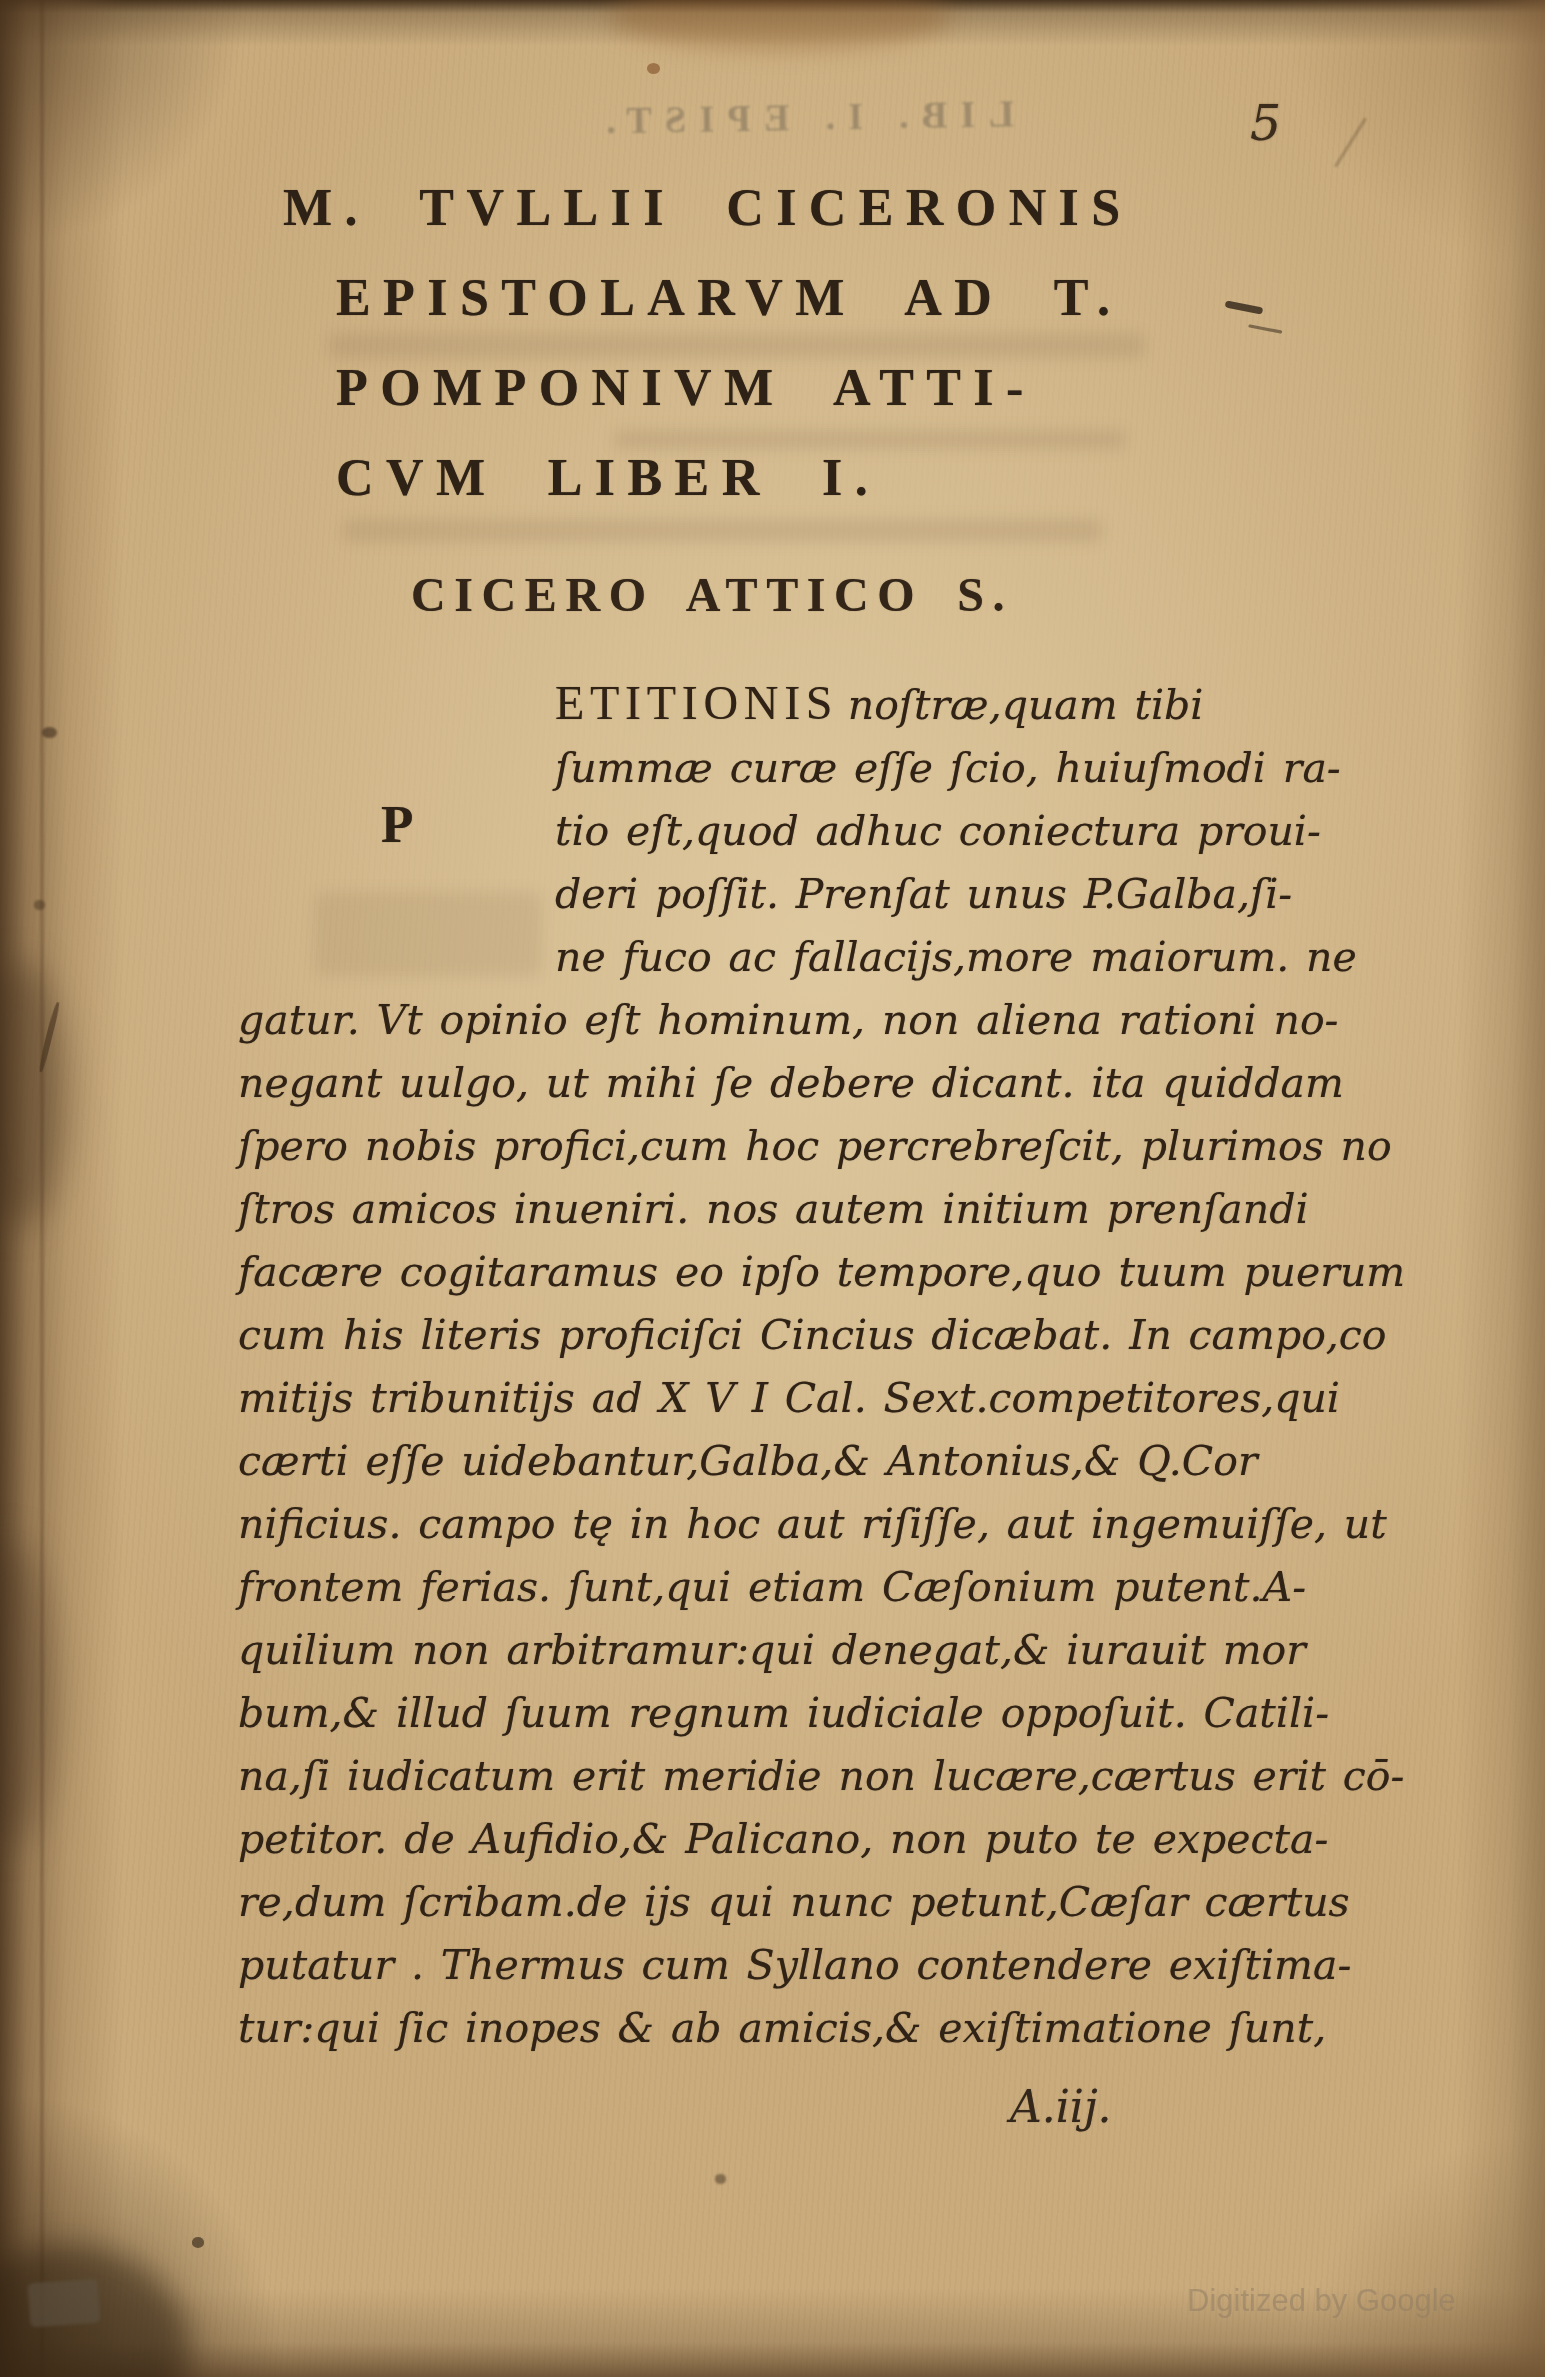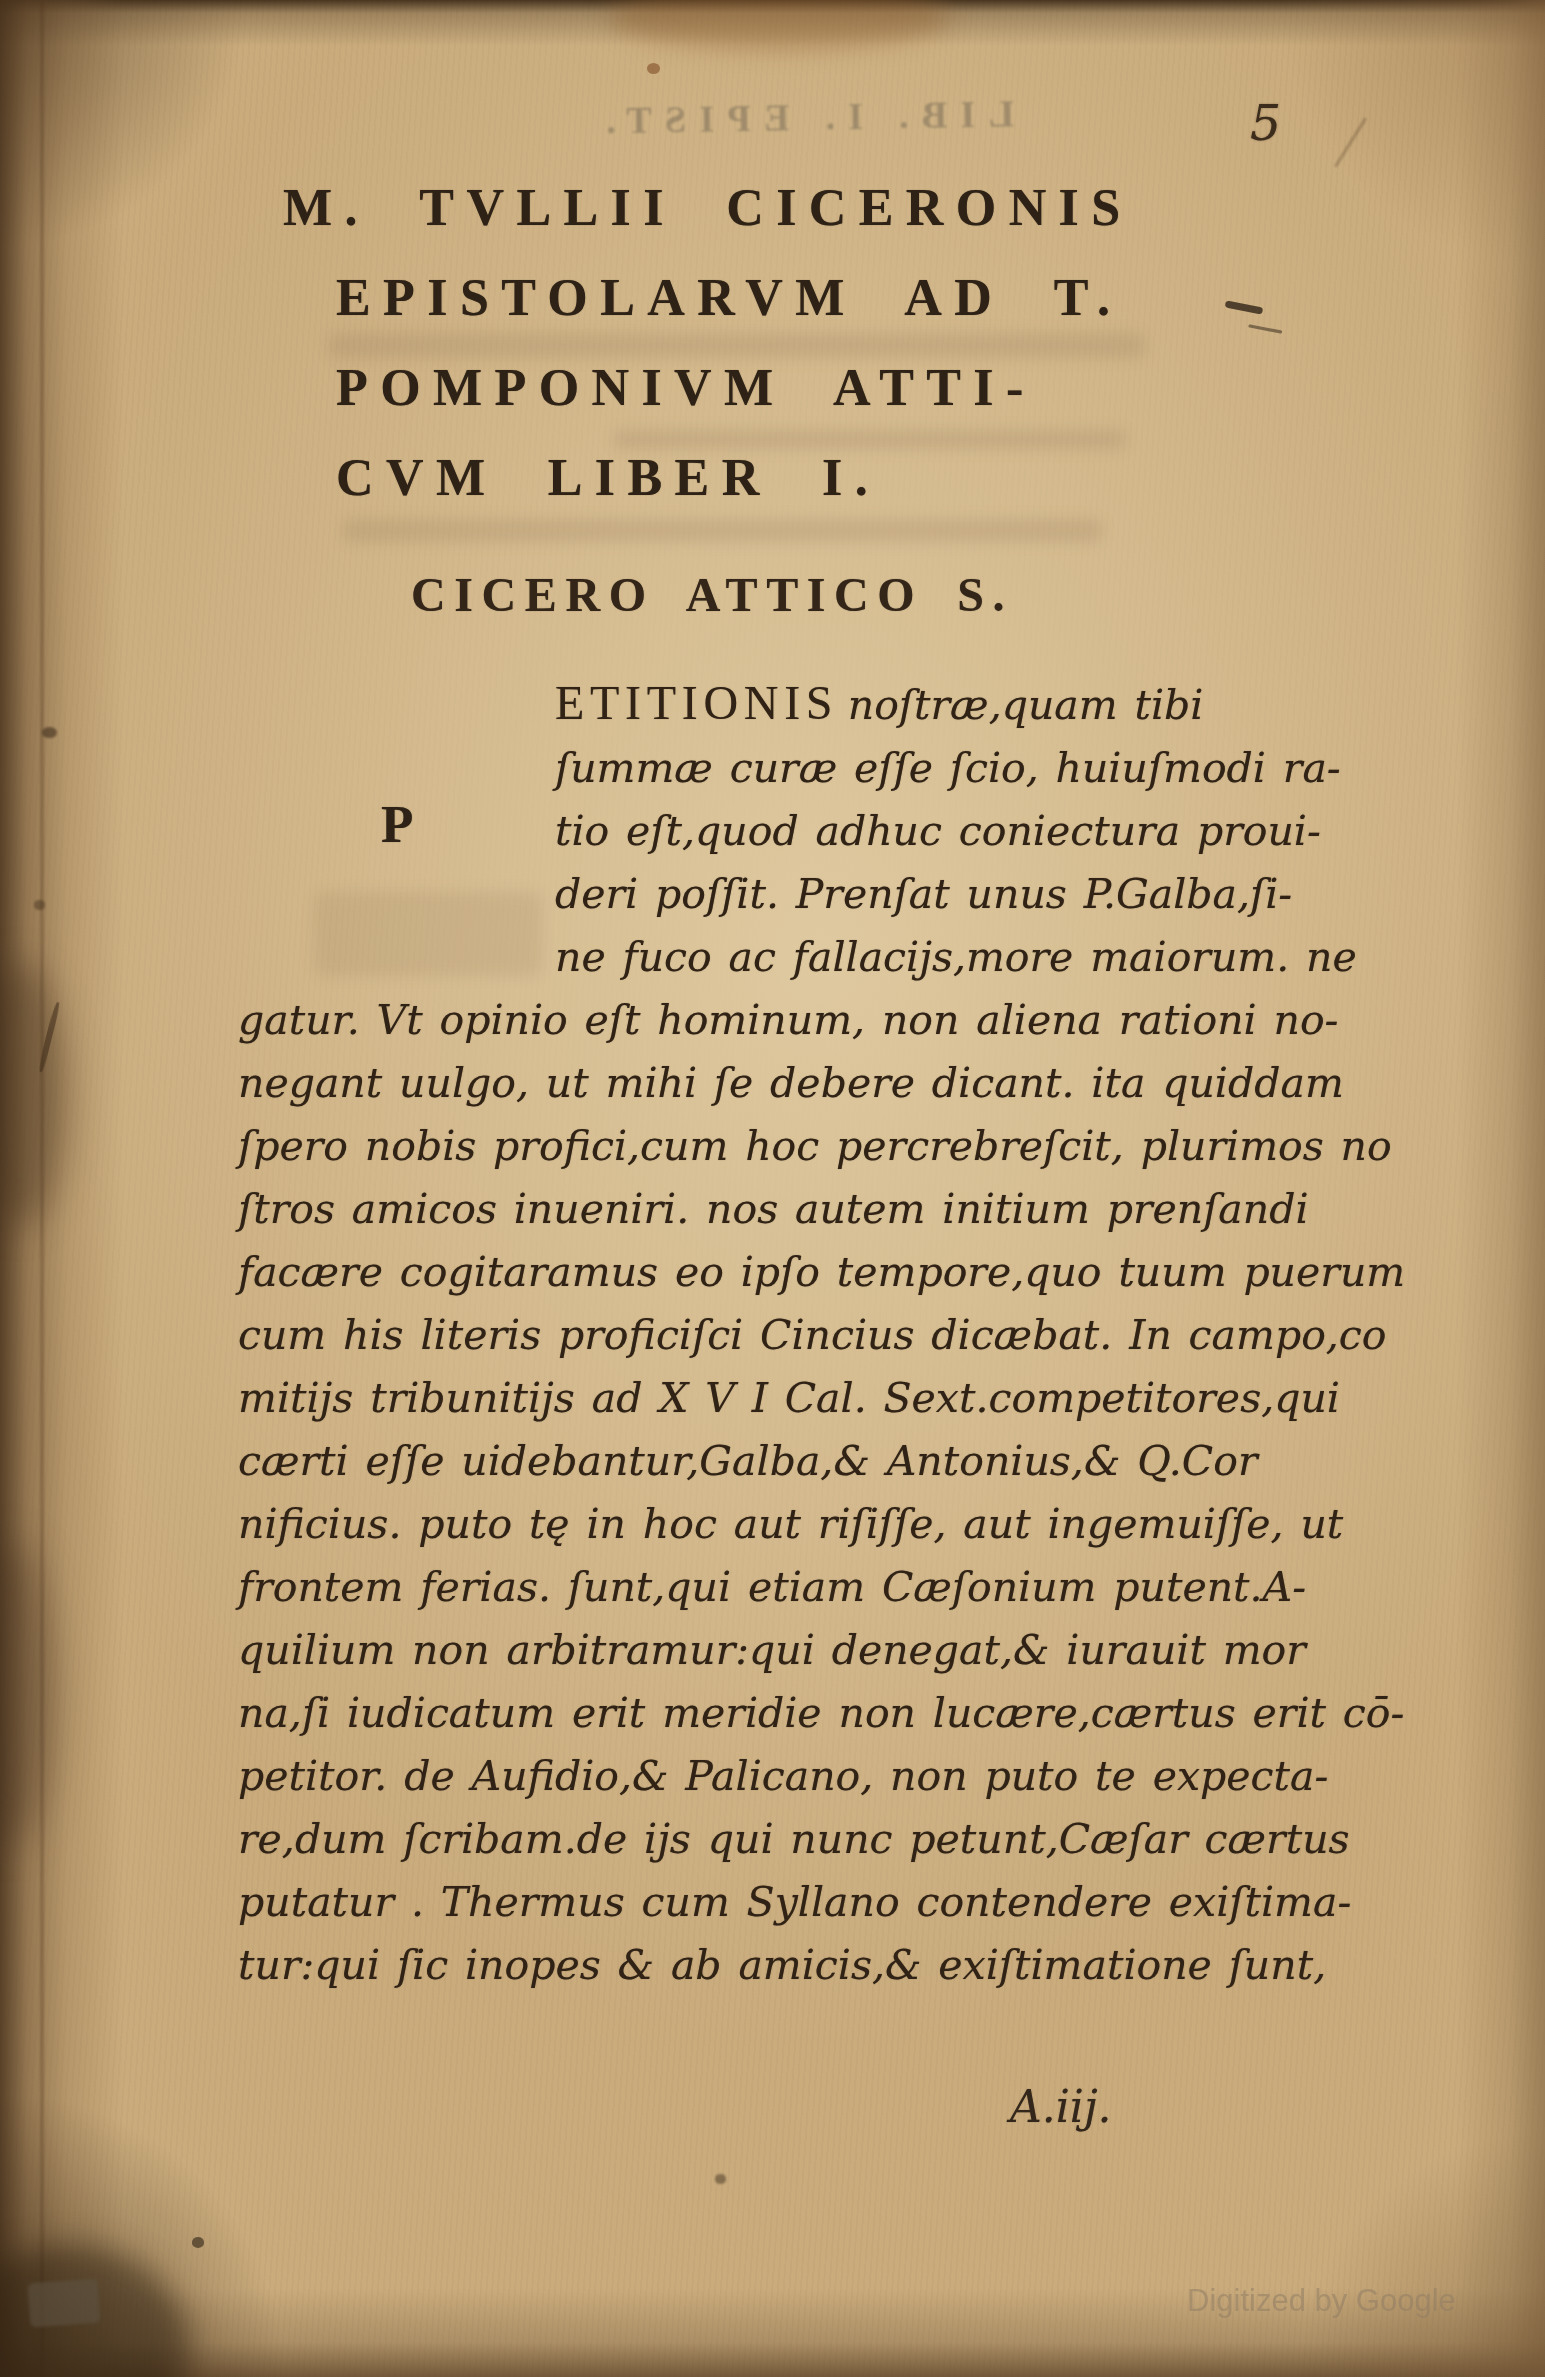"nificius. puto tę in hoc" div.line { text: puto -> campo }
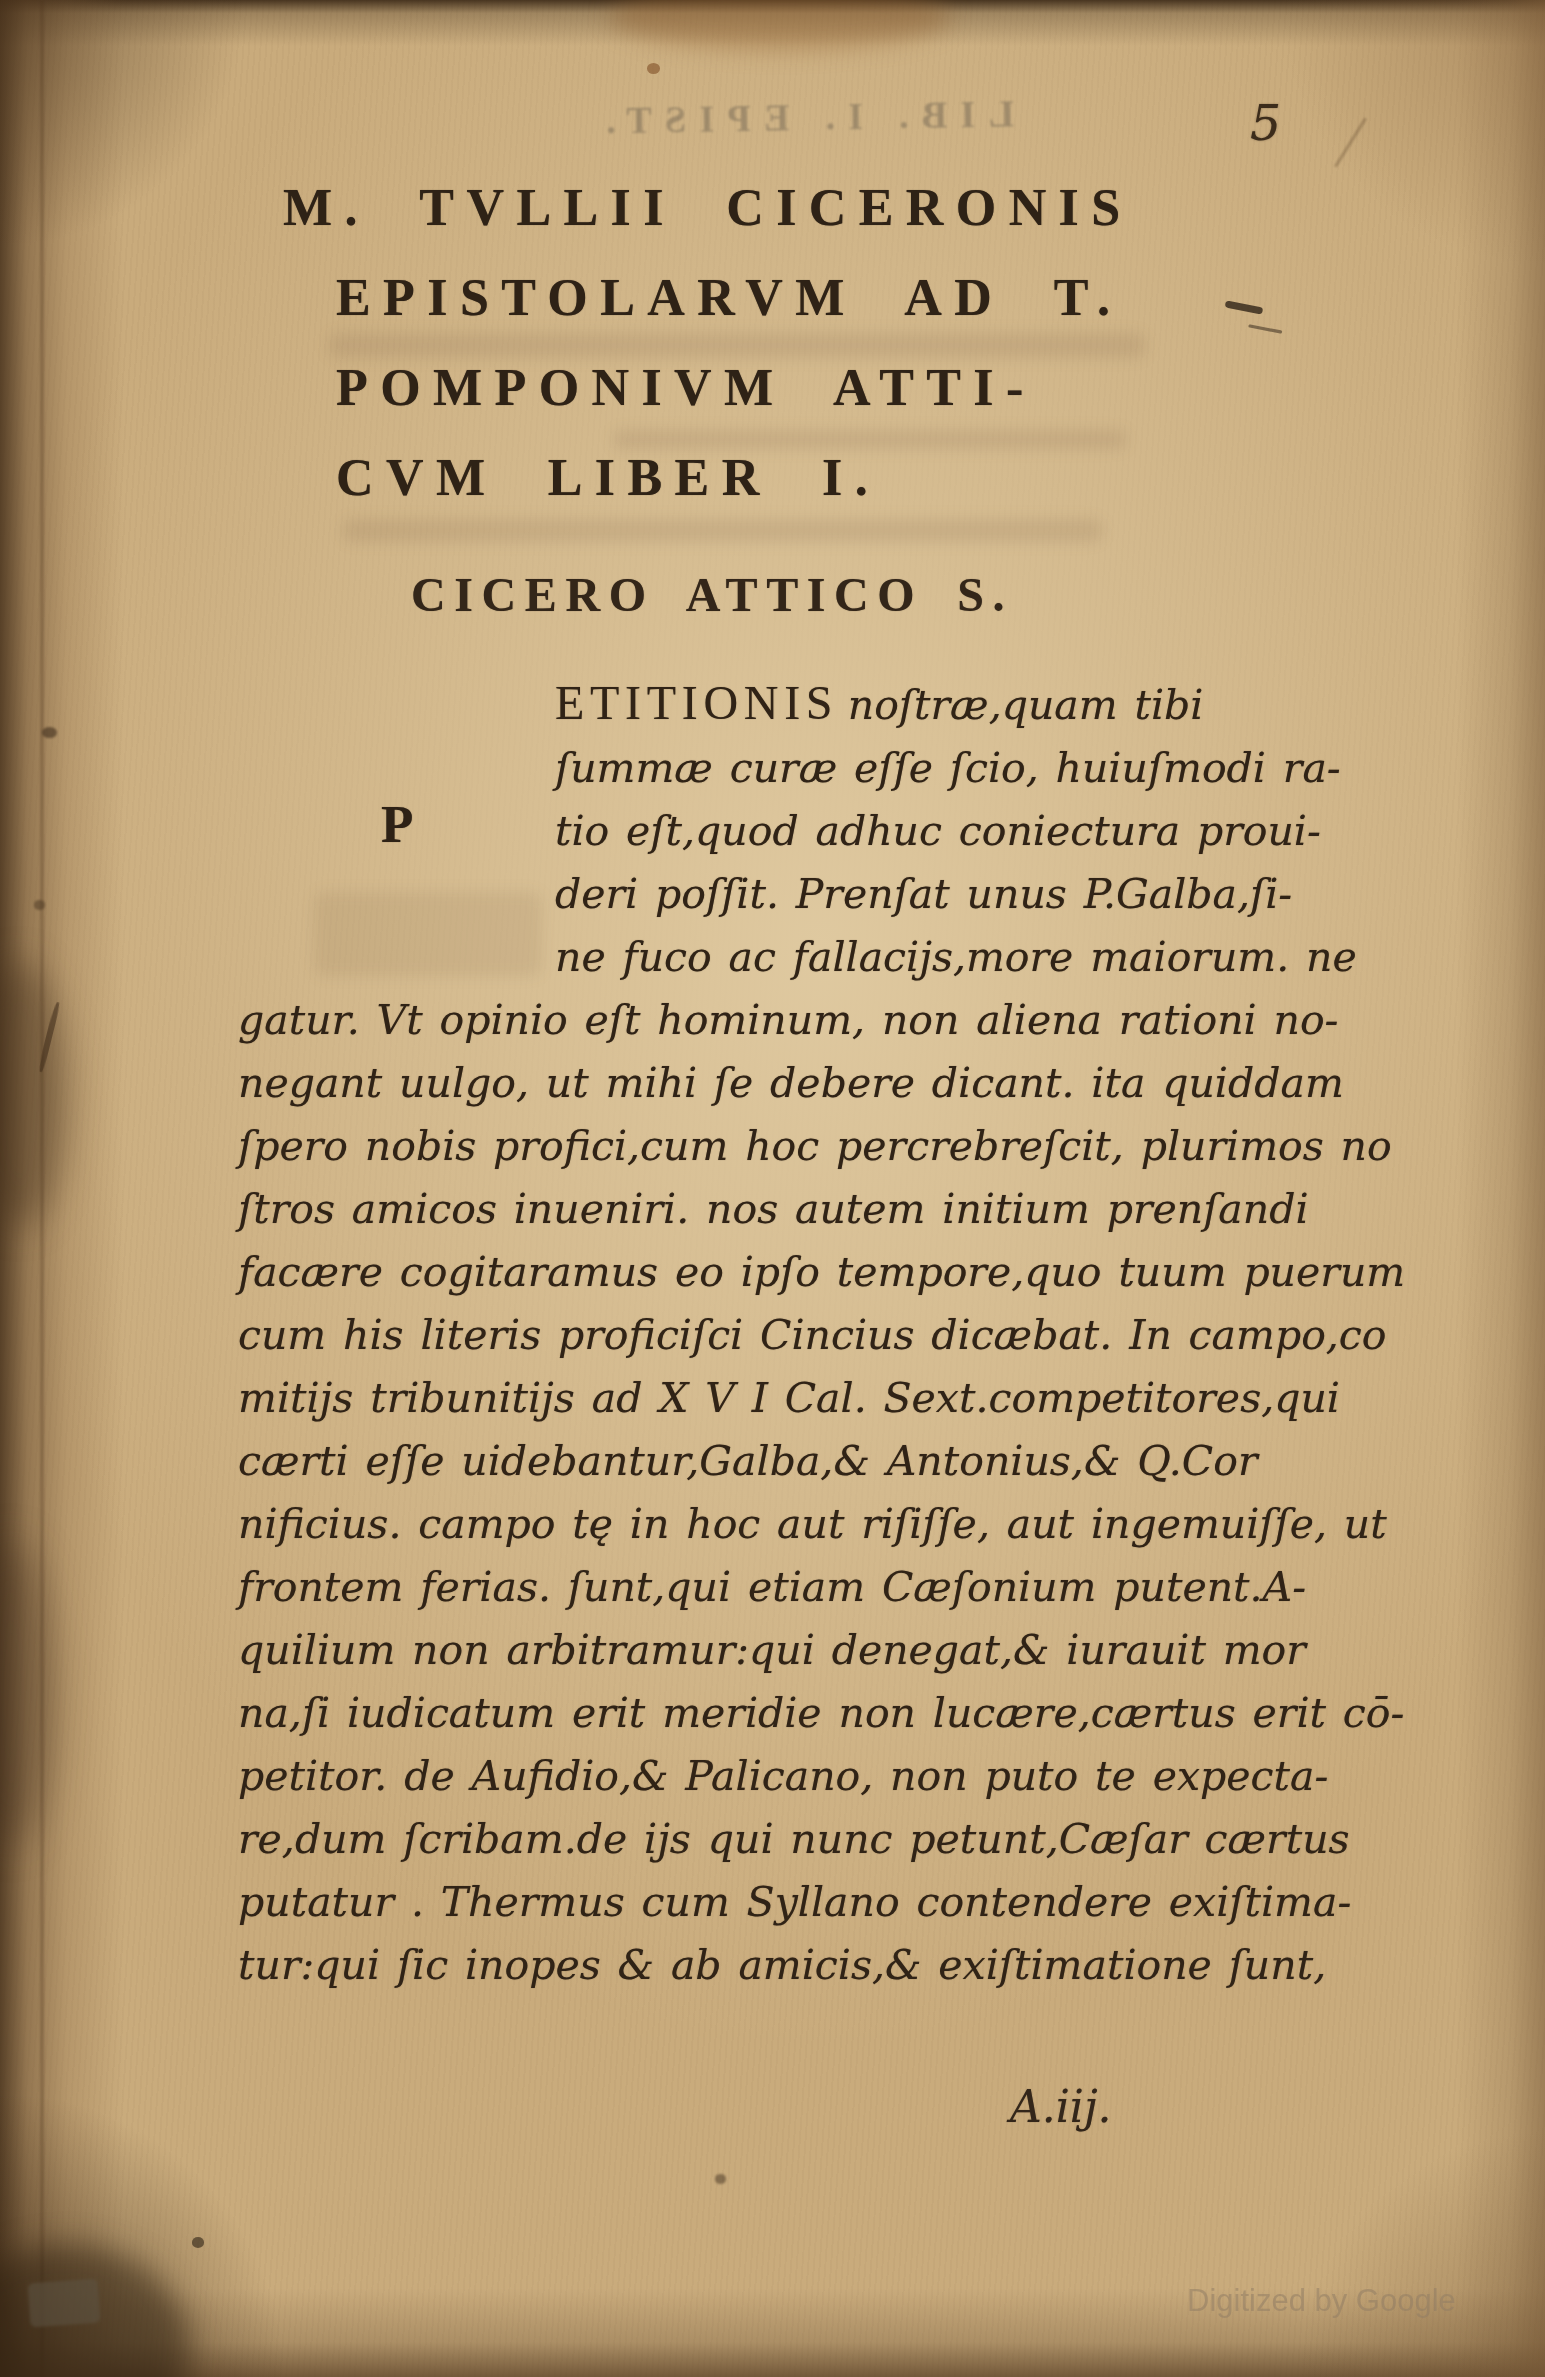"bum,& illud ſuum regnum iudiciale" div.line { html: none -> <div>bum,&amp; illud ſuum regnum iudiciale oppoſuit. Catili-</div> }
